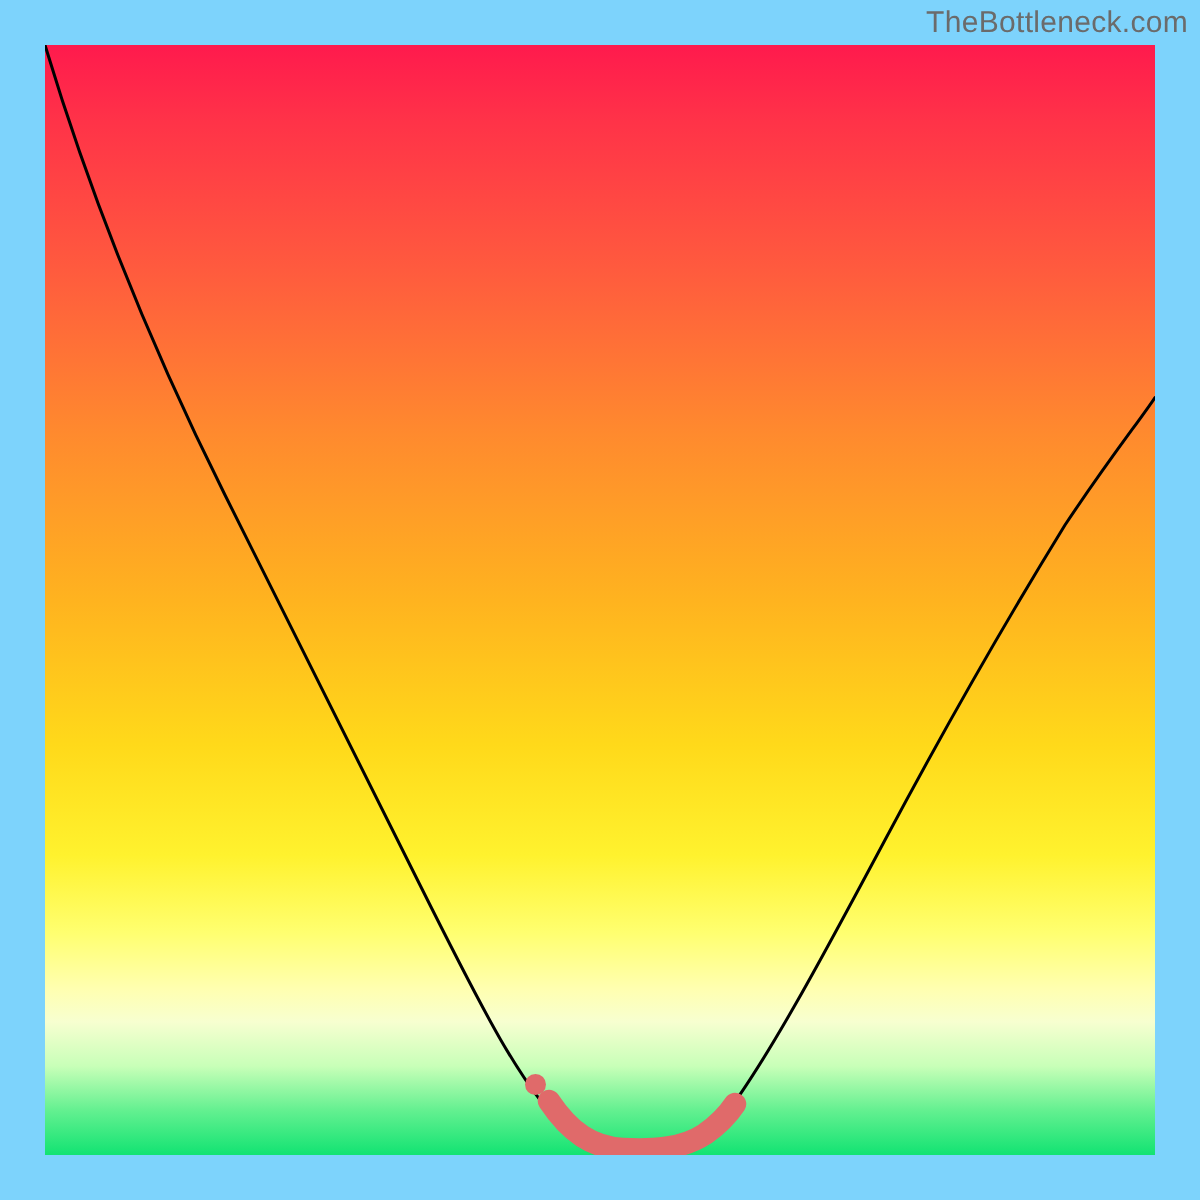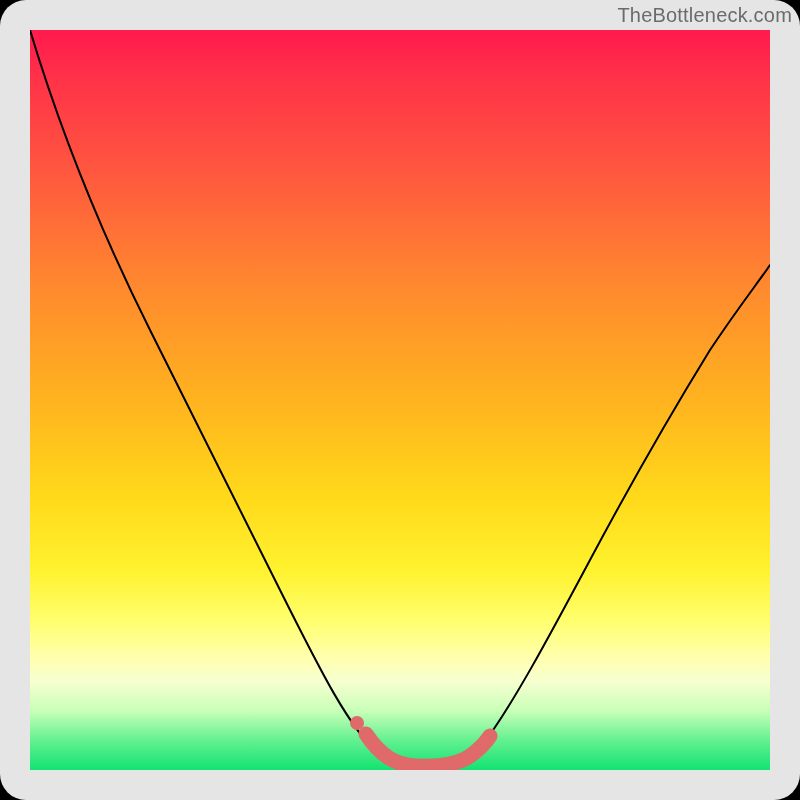"TheBottleneck.com" .frame { background: #e5e5e5 -> #7dd3fc; border-radius: 26px -> none }
